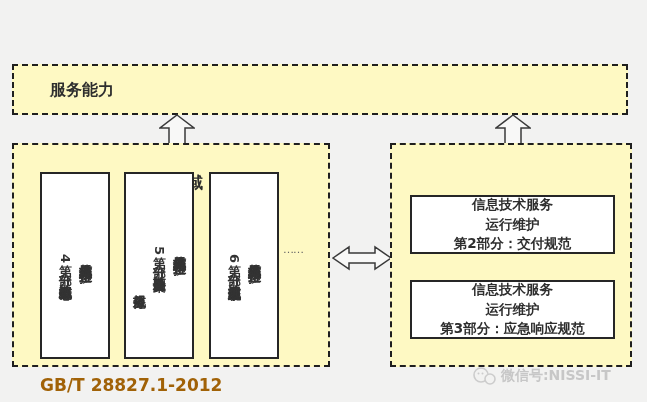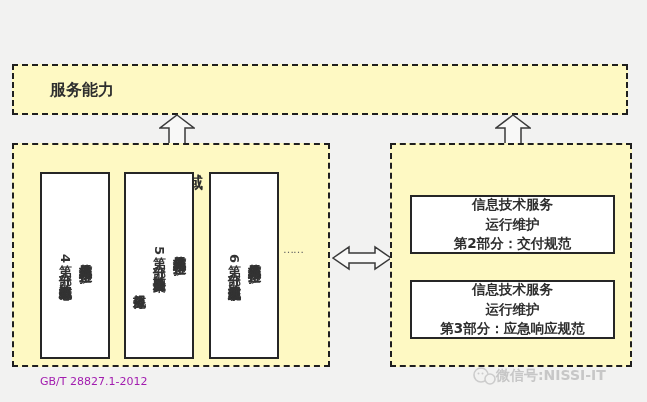"GB/T 28827.1-2012" .footer-code { color: #a21caf -> #a16207; font-size: 11px -> 17px; font-weight: 400 -> 700 }
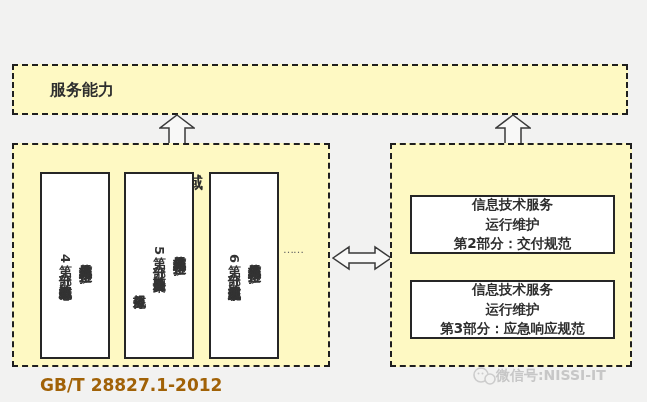"微信号:NISSI-IT" .watermark { gap: none -> 5px }
